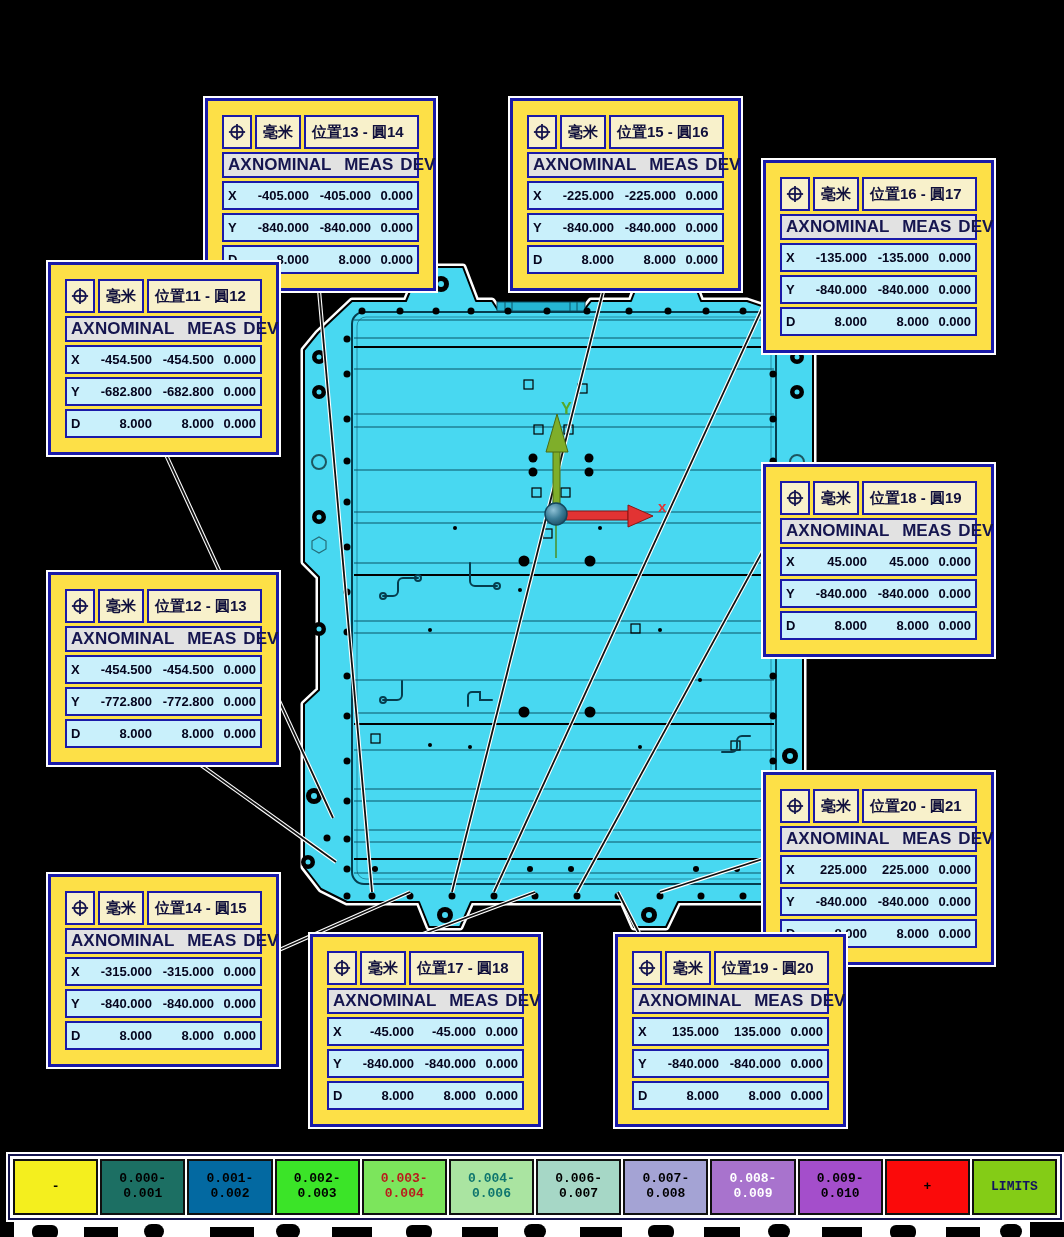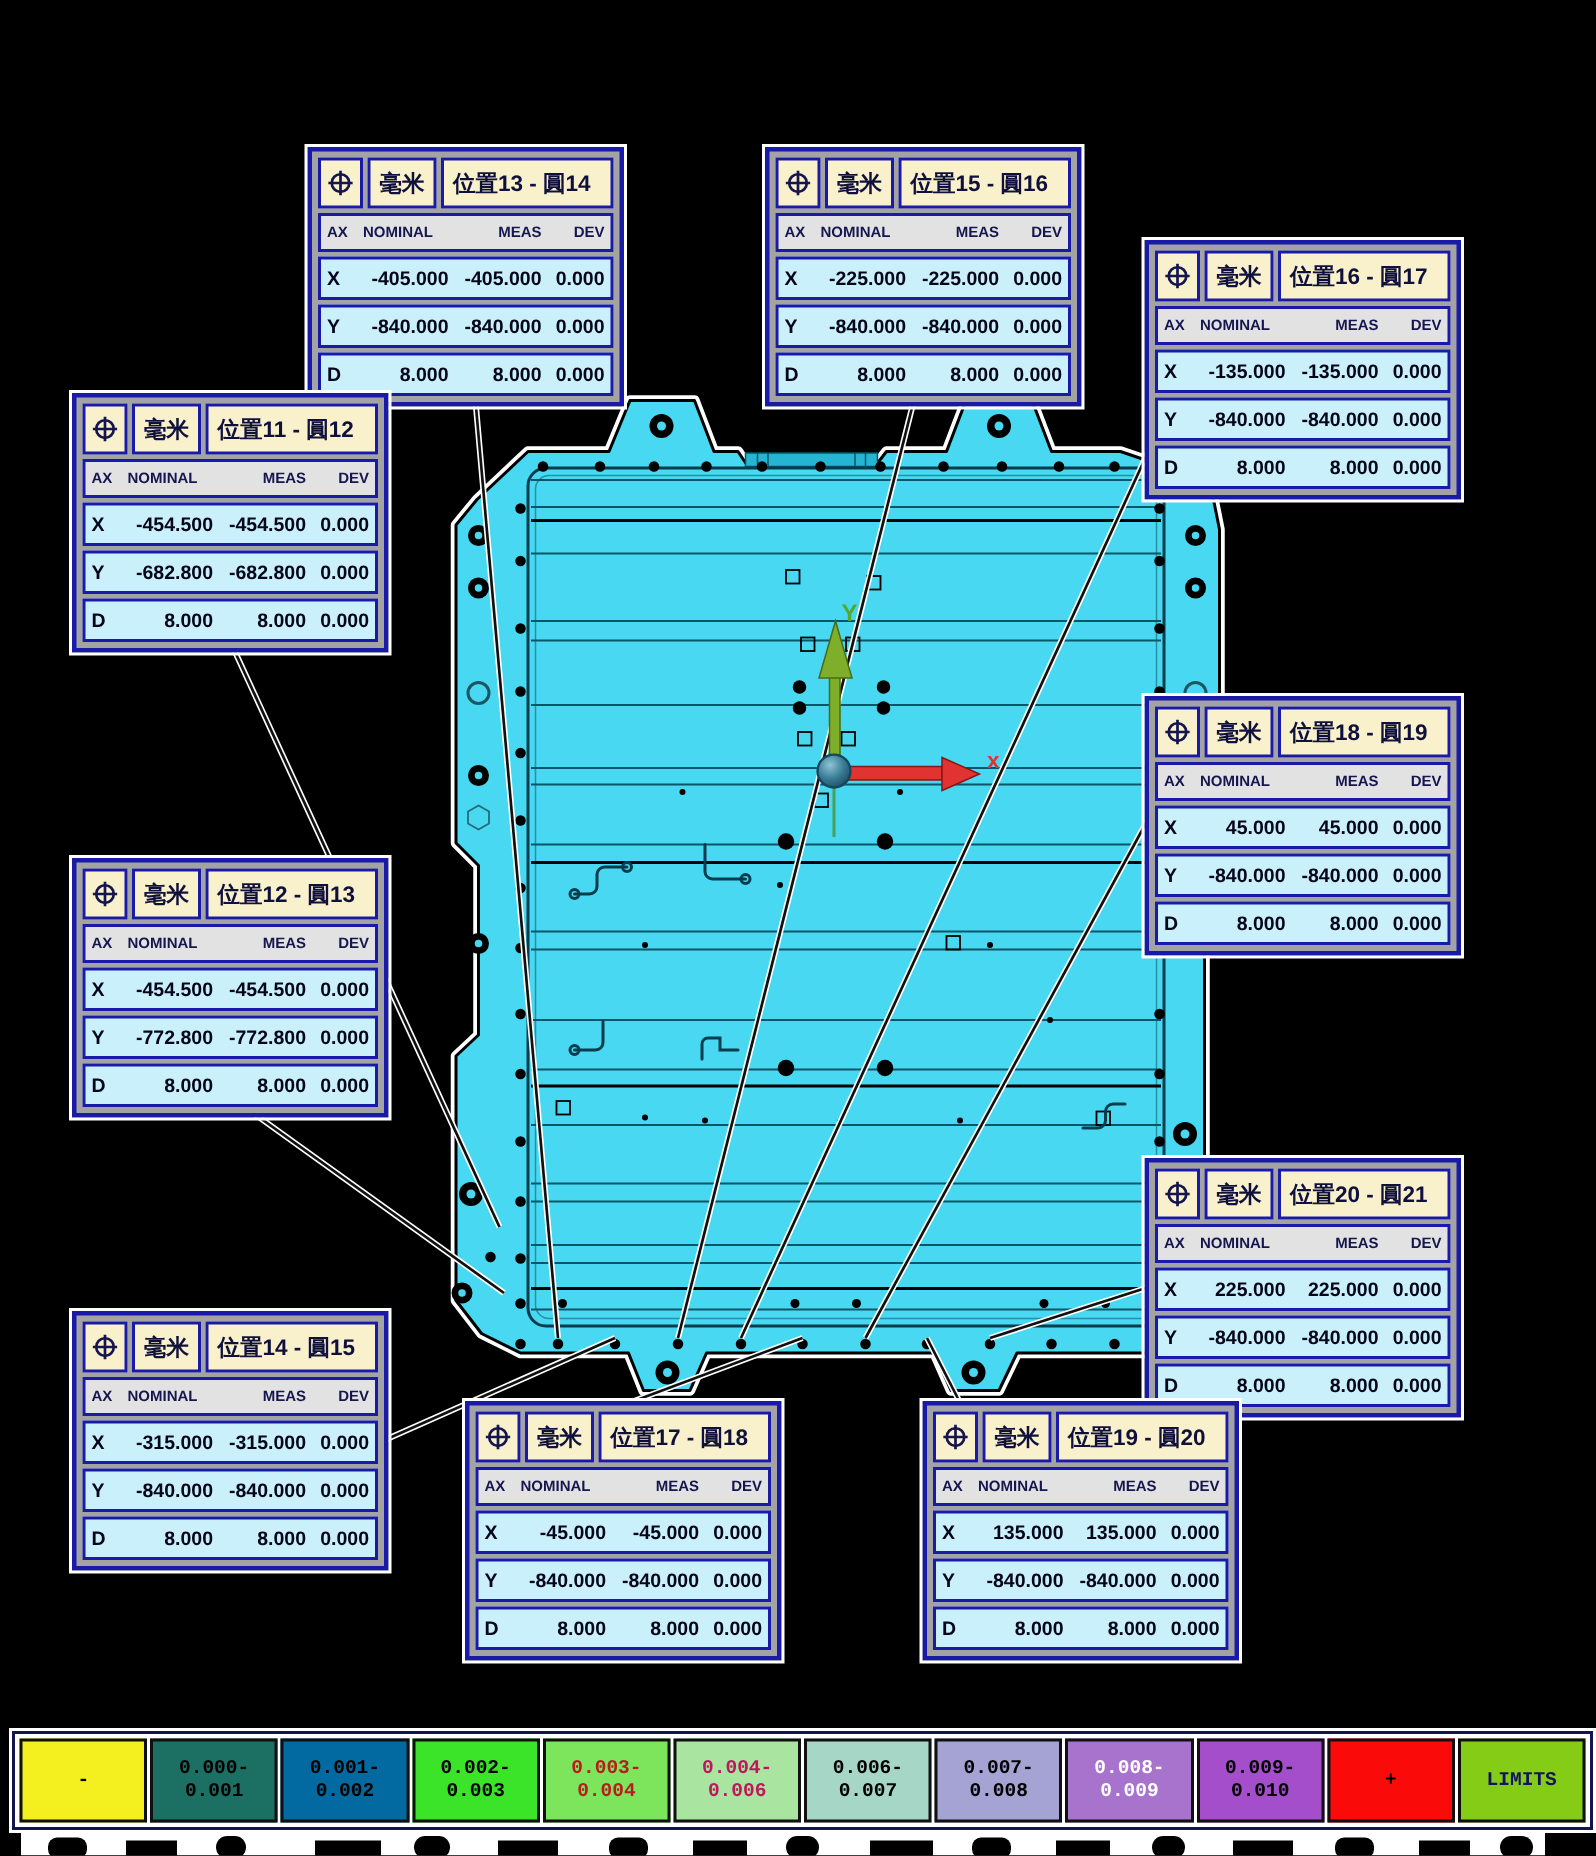"毫米" .meas-box { background: #a3a3a3 -> #fde047; padding: 4px -> 14px }
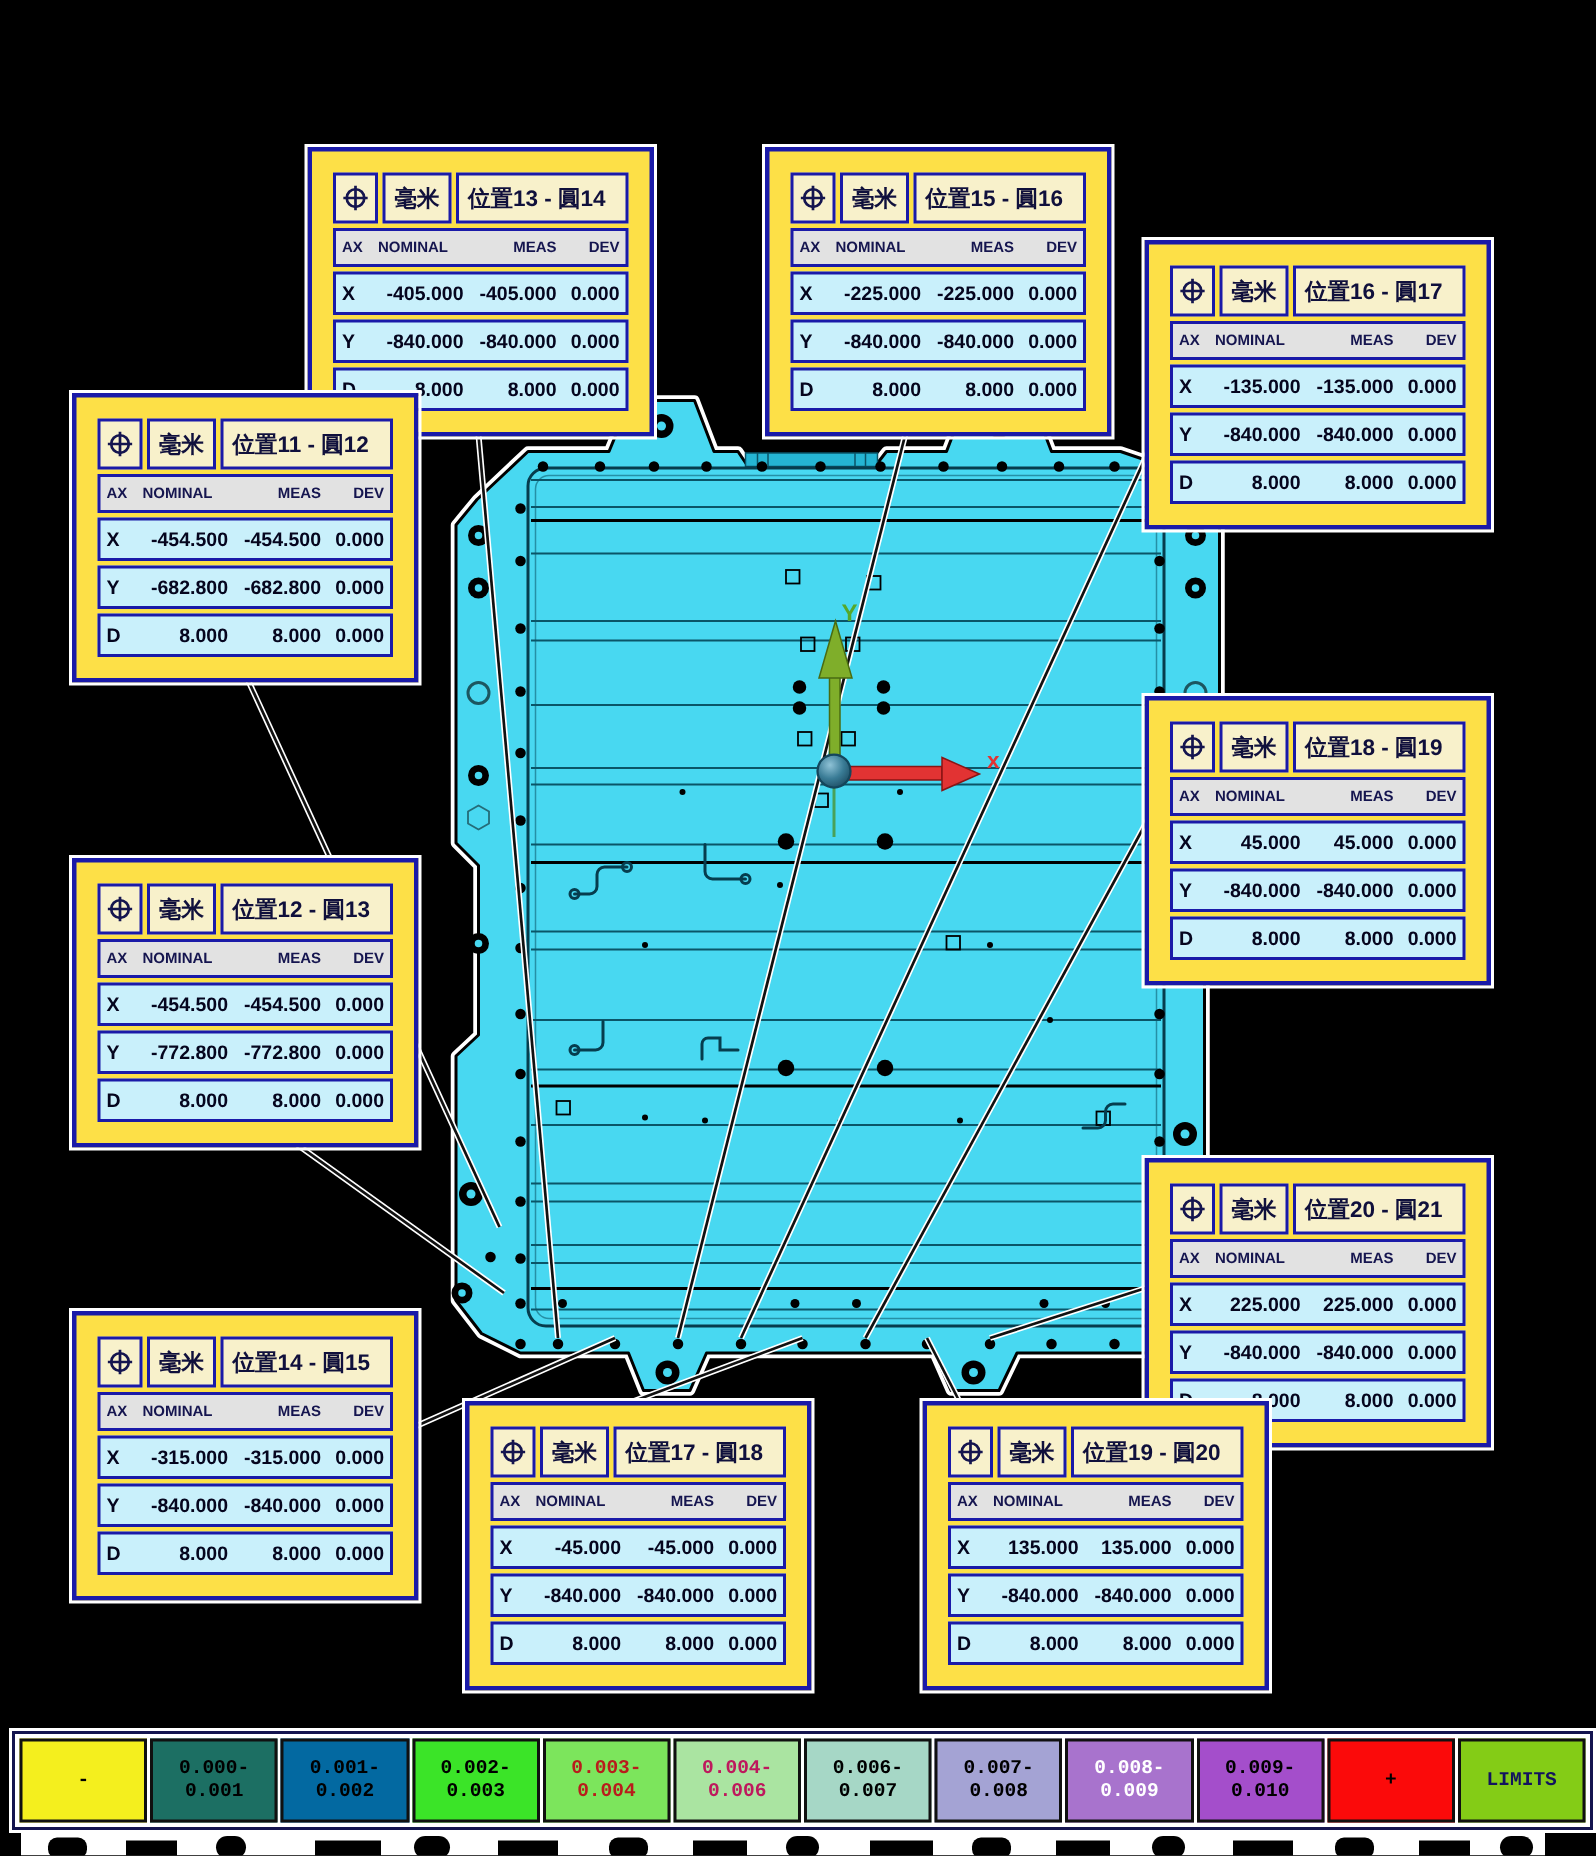"AX" .box-colhead { font-size: 10px -> 17px }
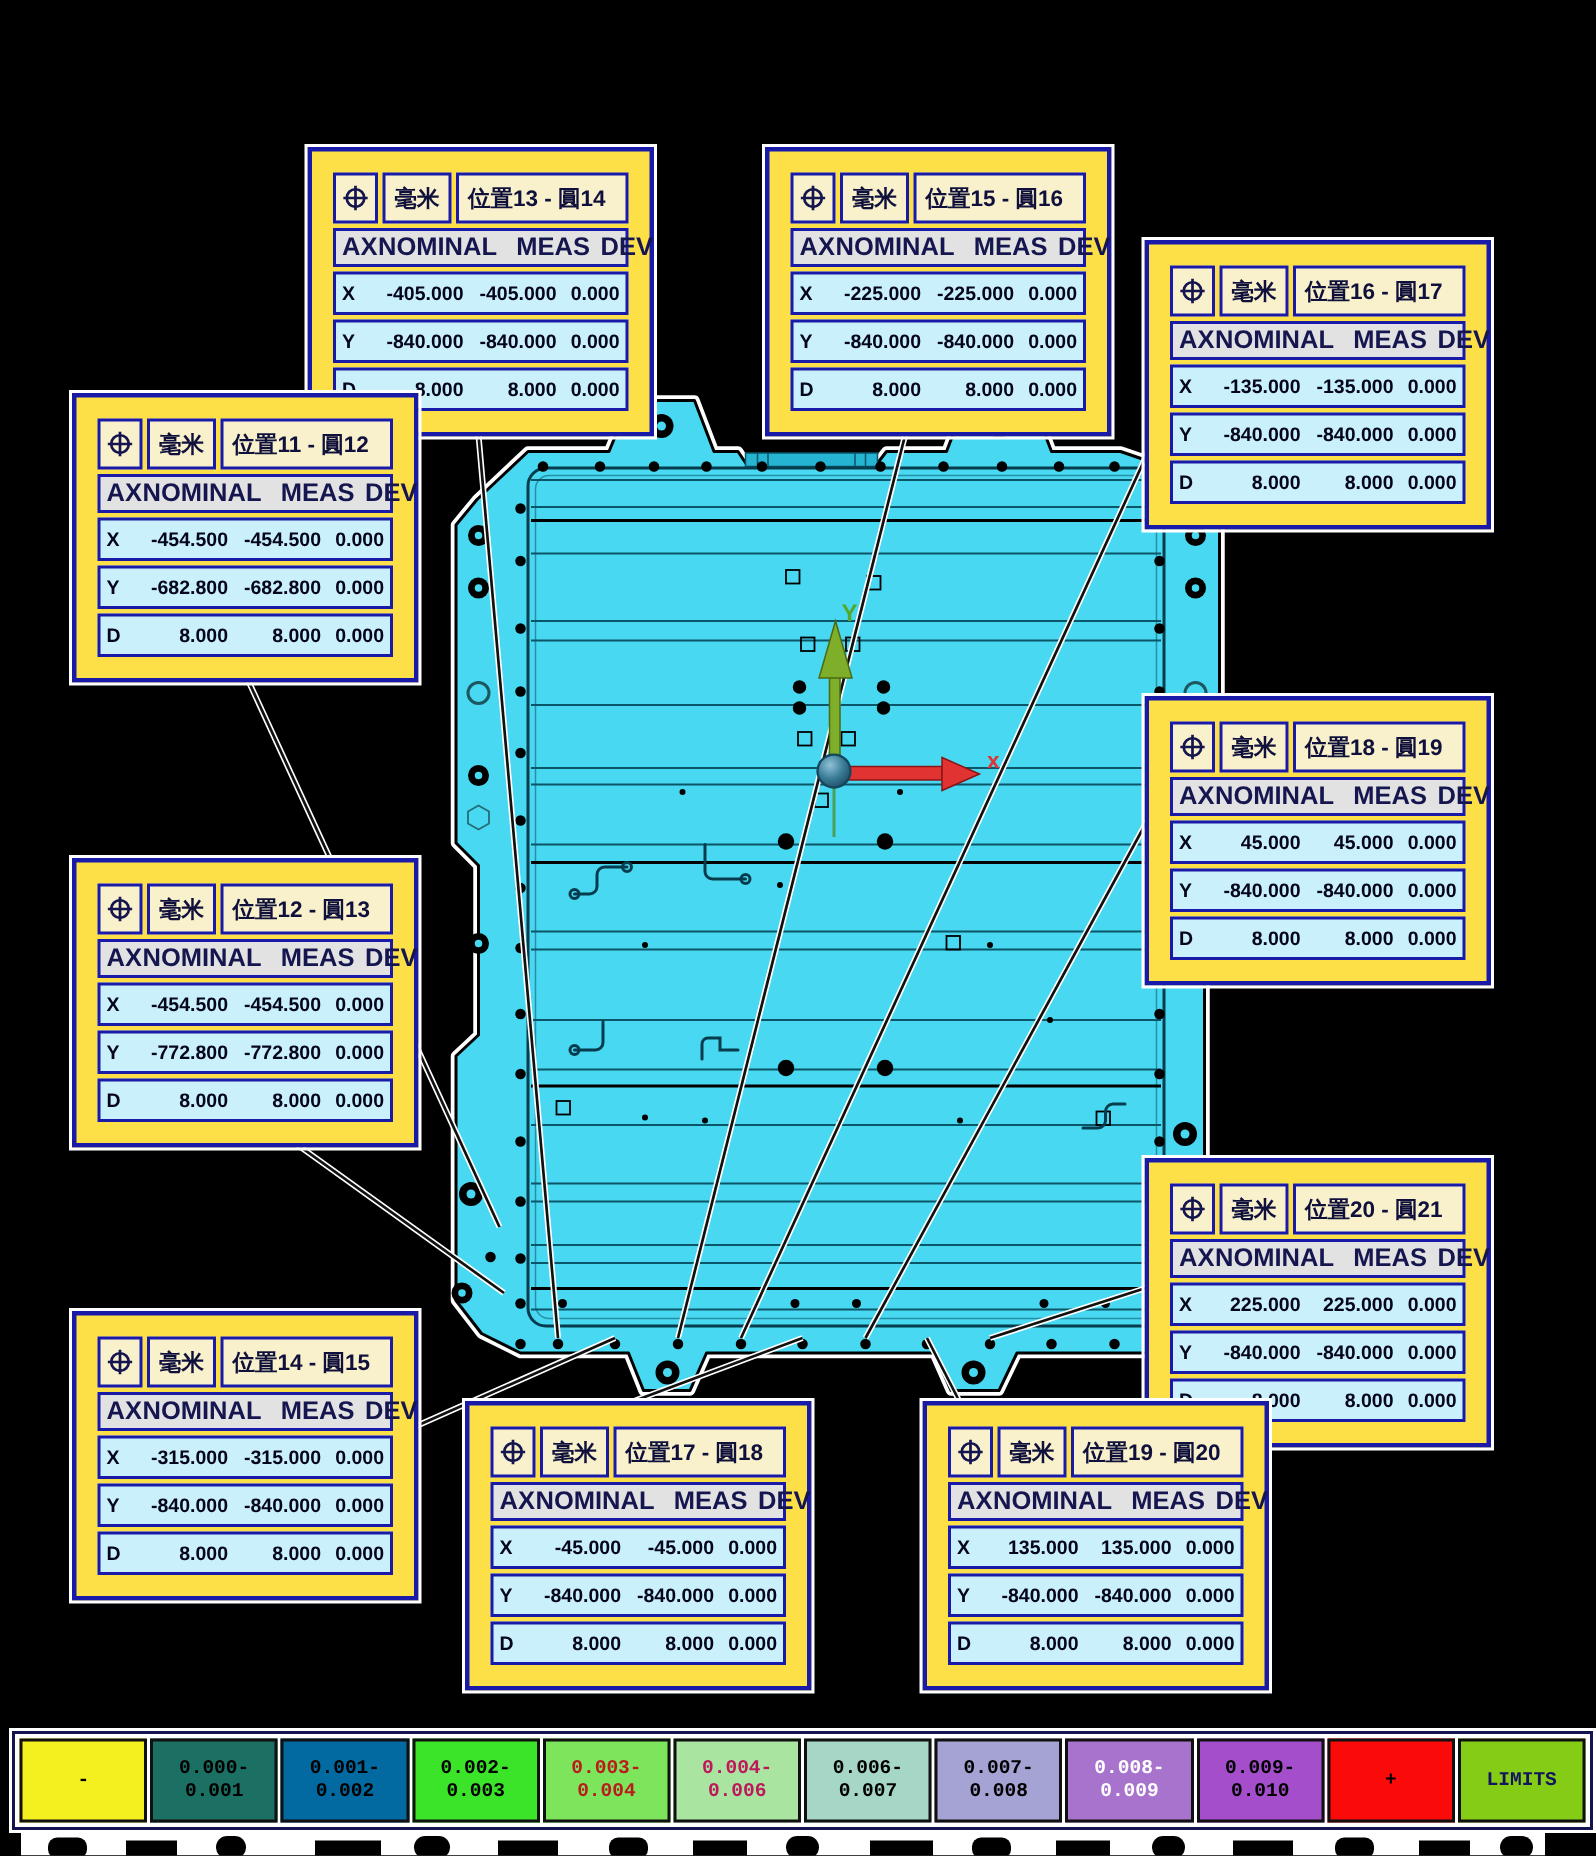"0.004-" div.legend-cell { color: #be185d -> #0f766e }
